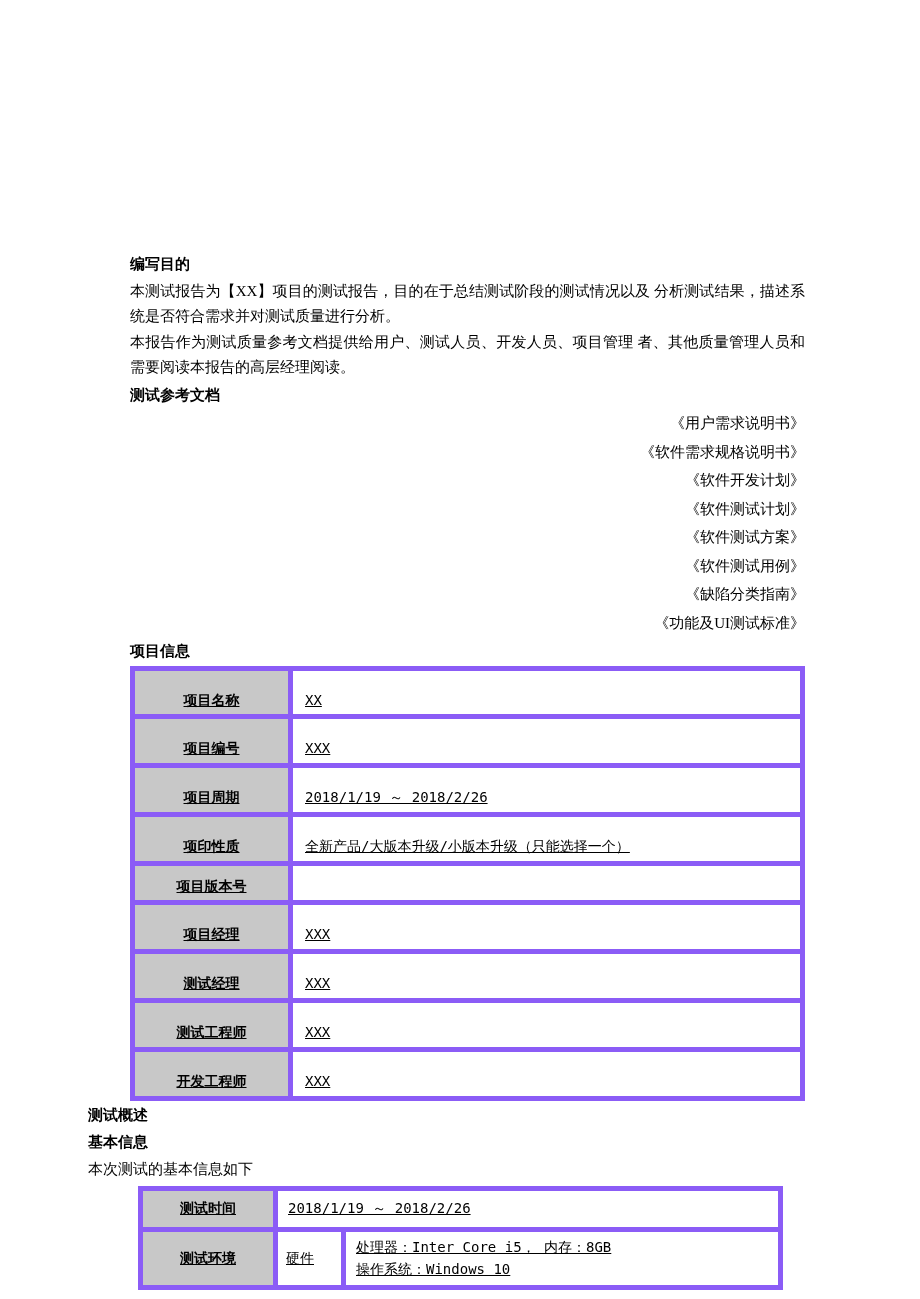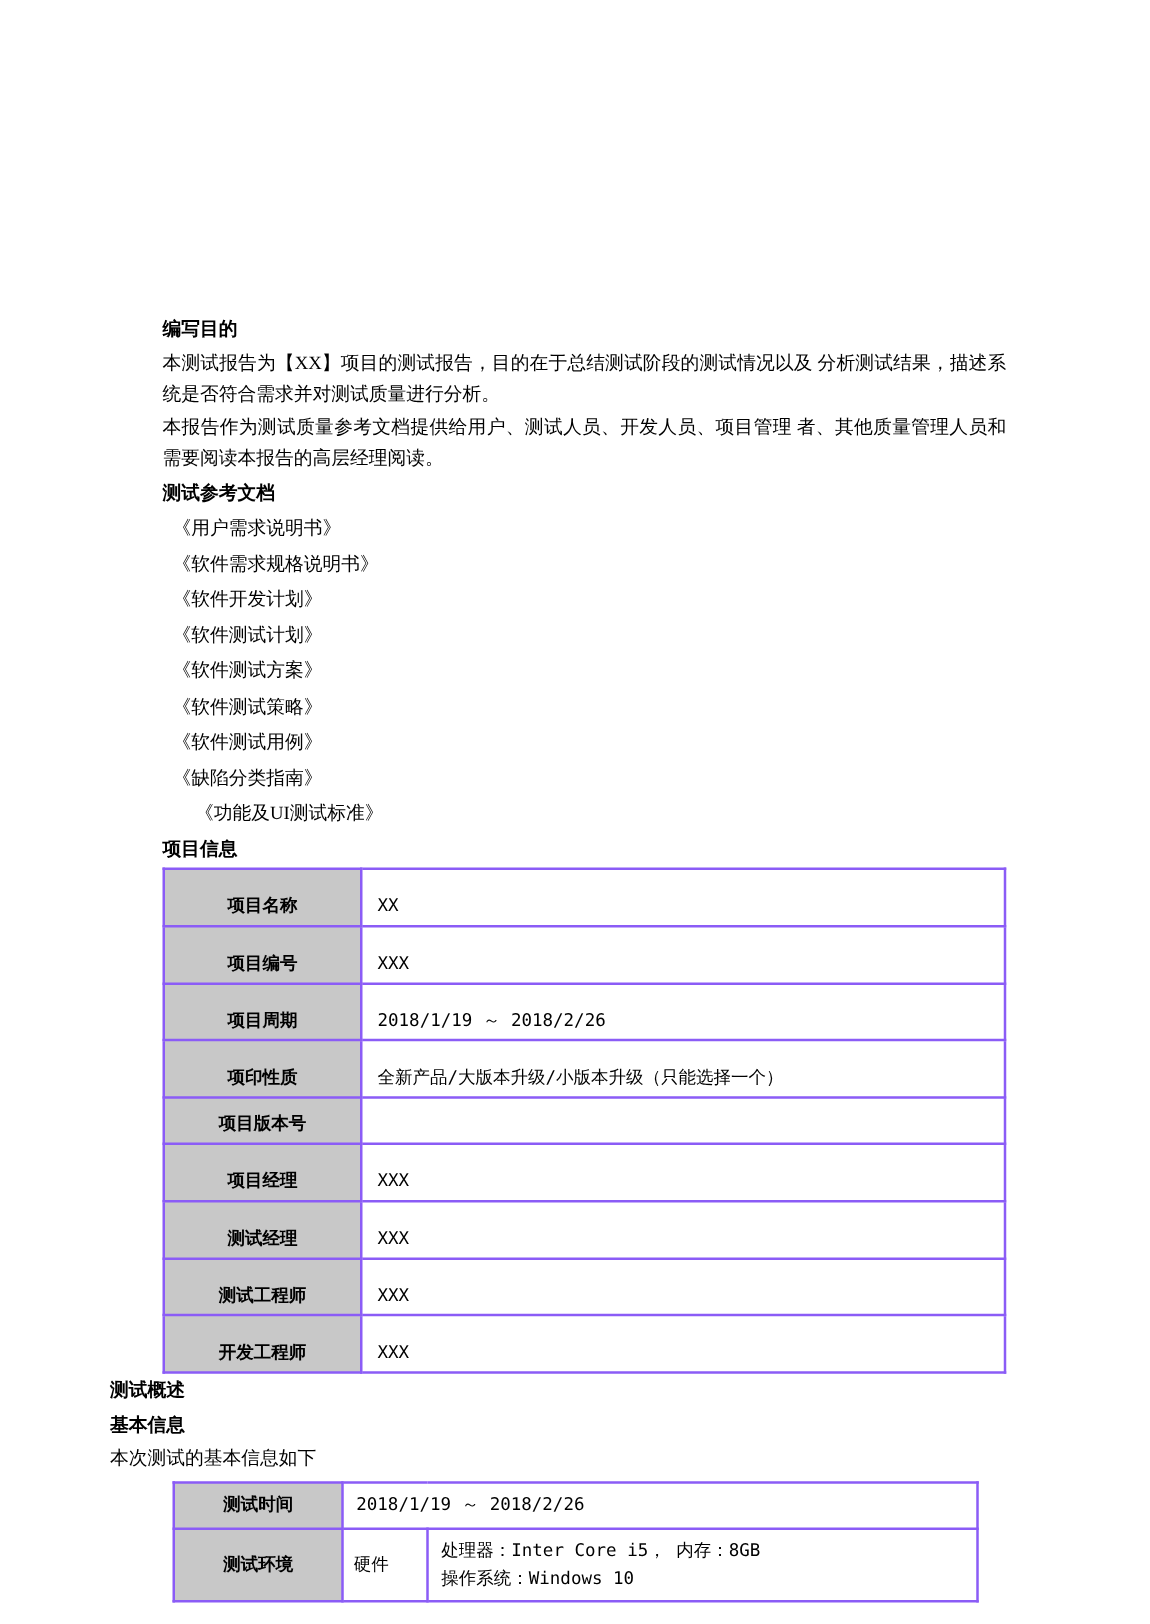"《用户需求说明书》" .doc-list { text-align: none -> right }
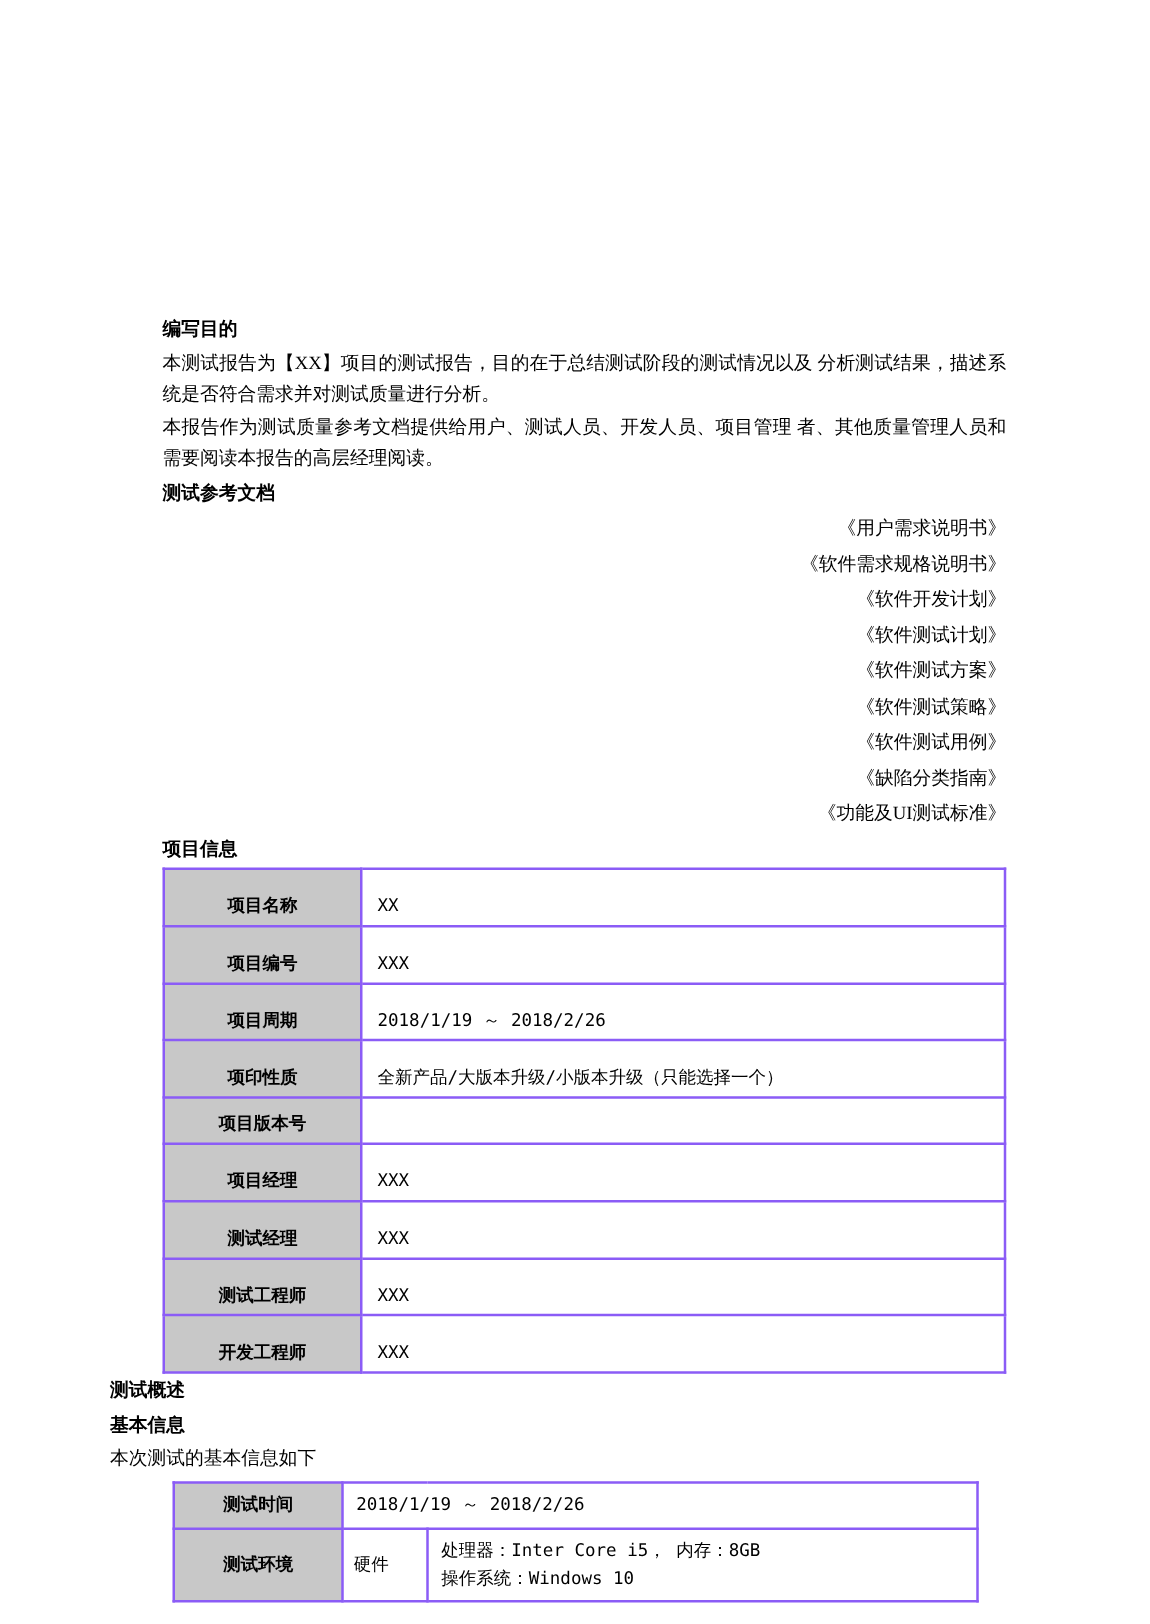"《软件测试策略》" div { html: <div>《软件测试策略》</div> -> none }
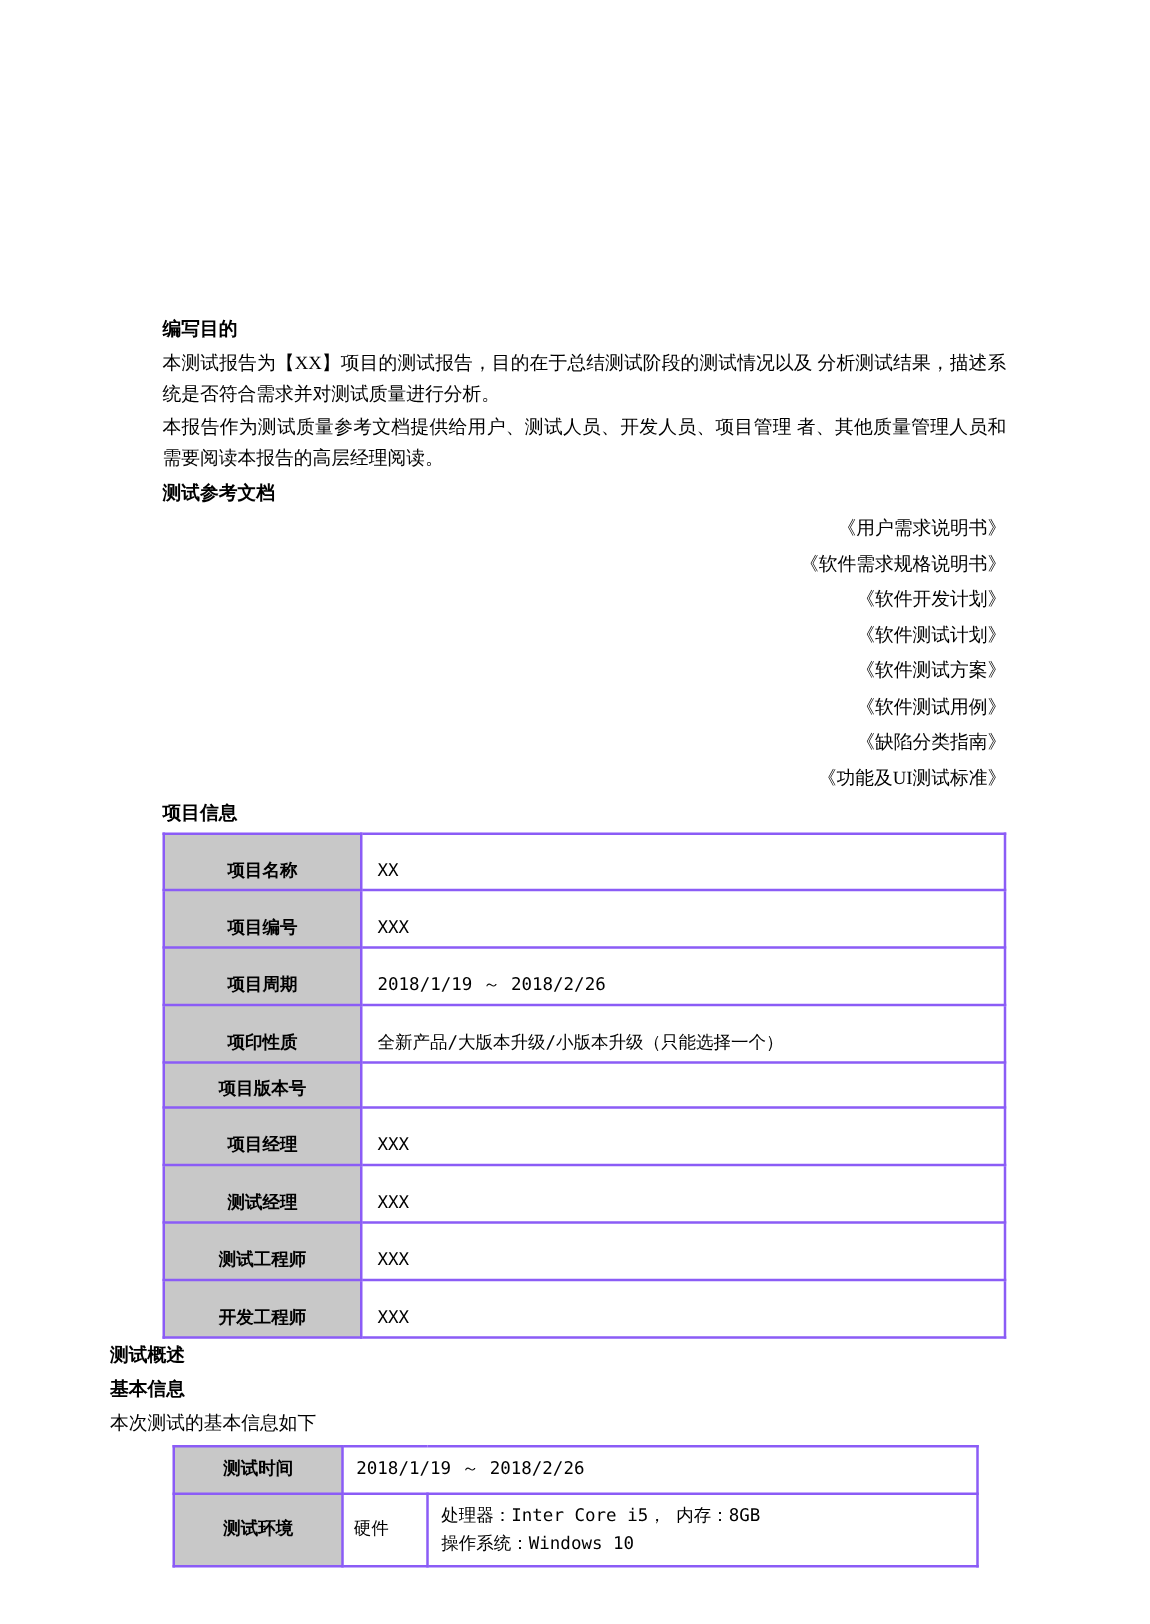"项目名称" table td { border: 2px solid #8b5cf6 -> 5px solid #8b5cf6; text-decoration: none -> underline }
